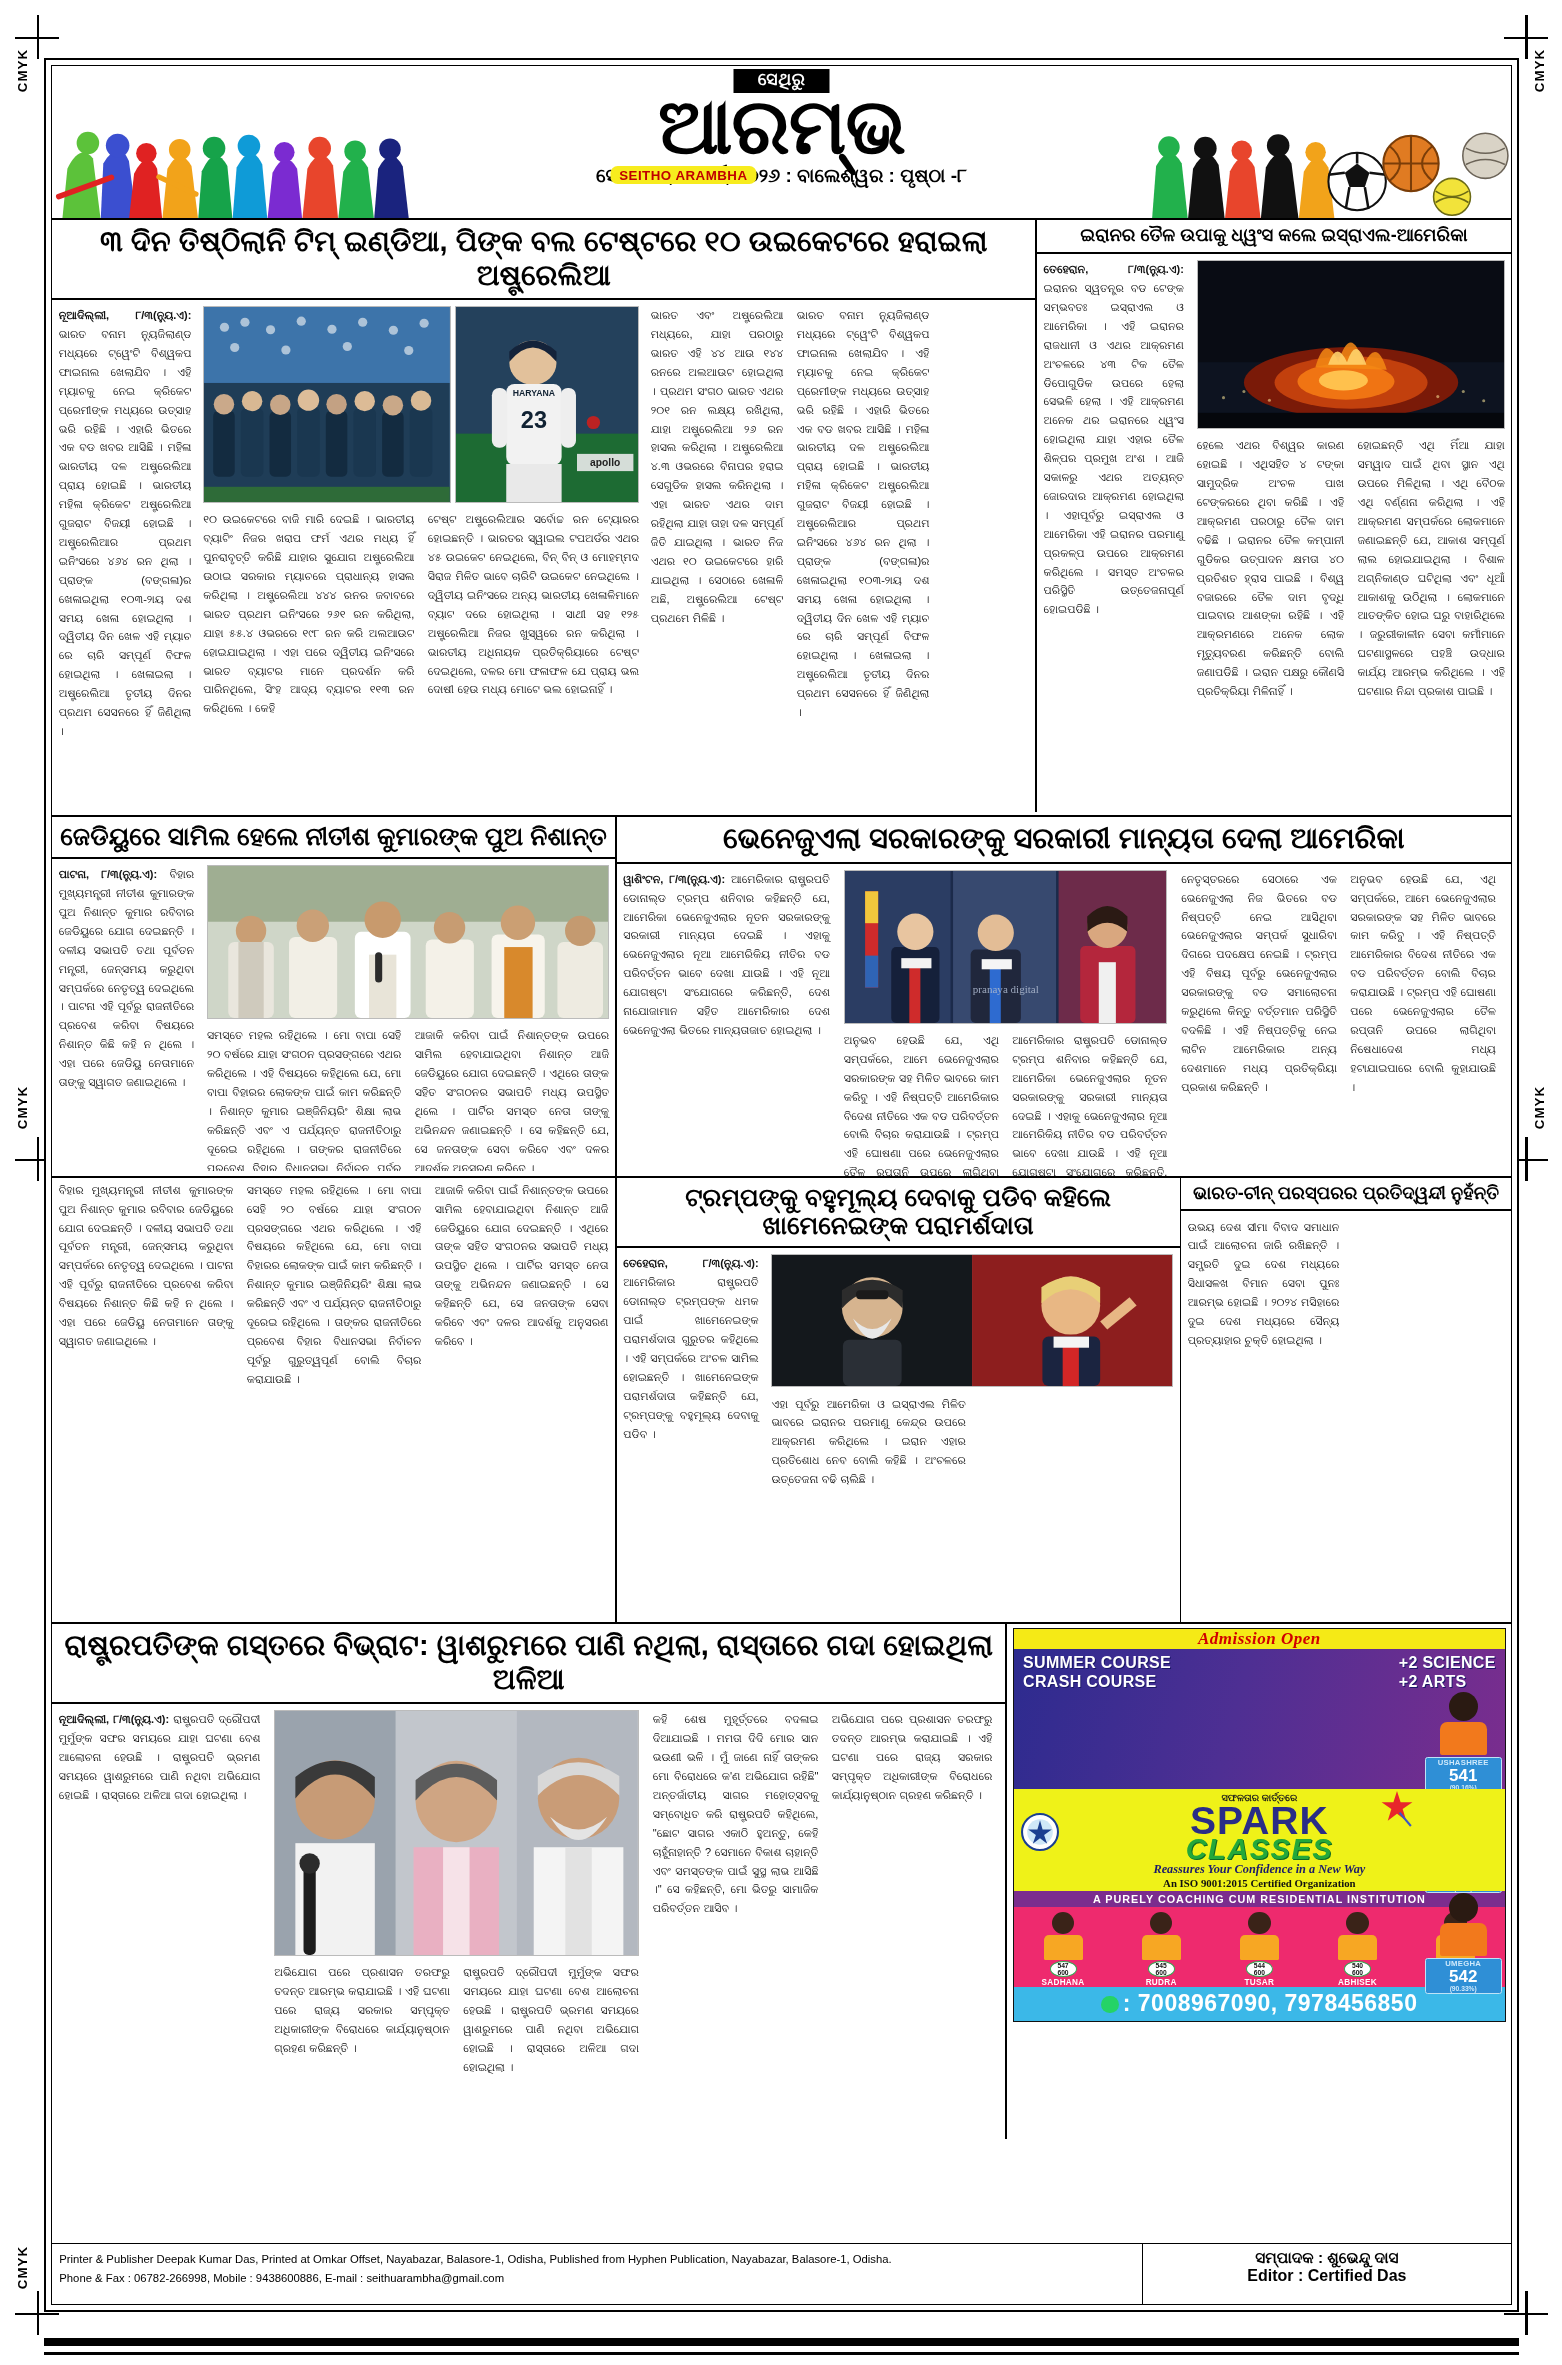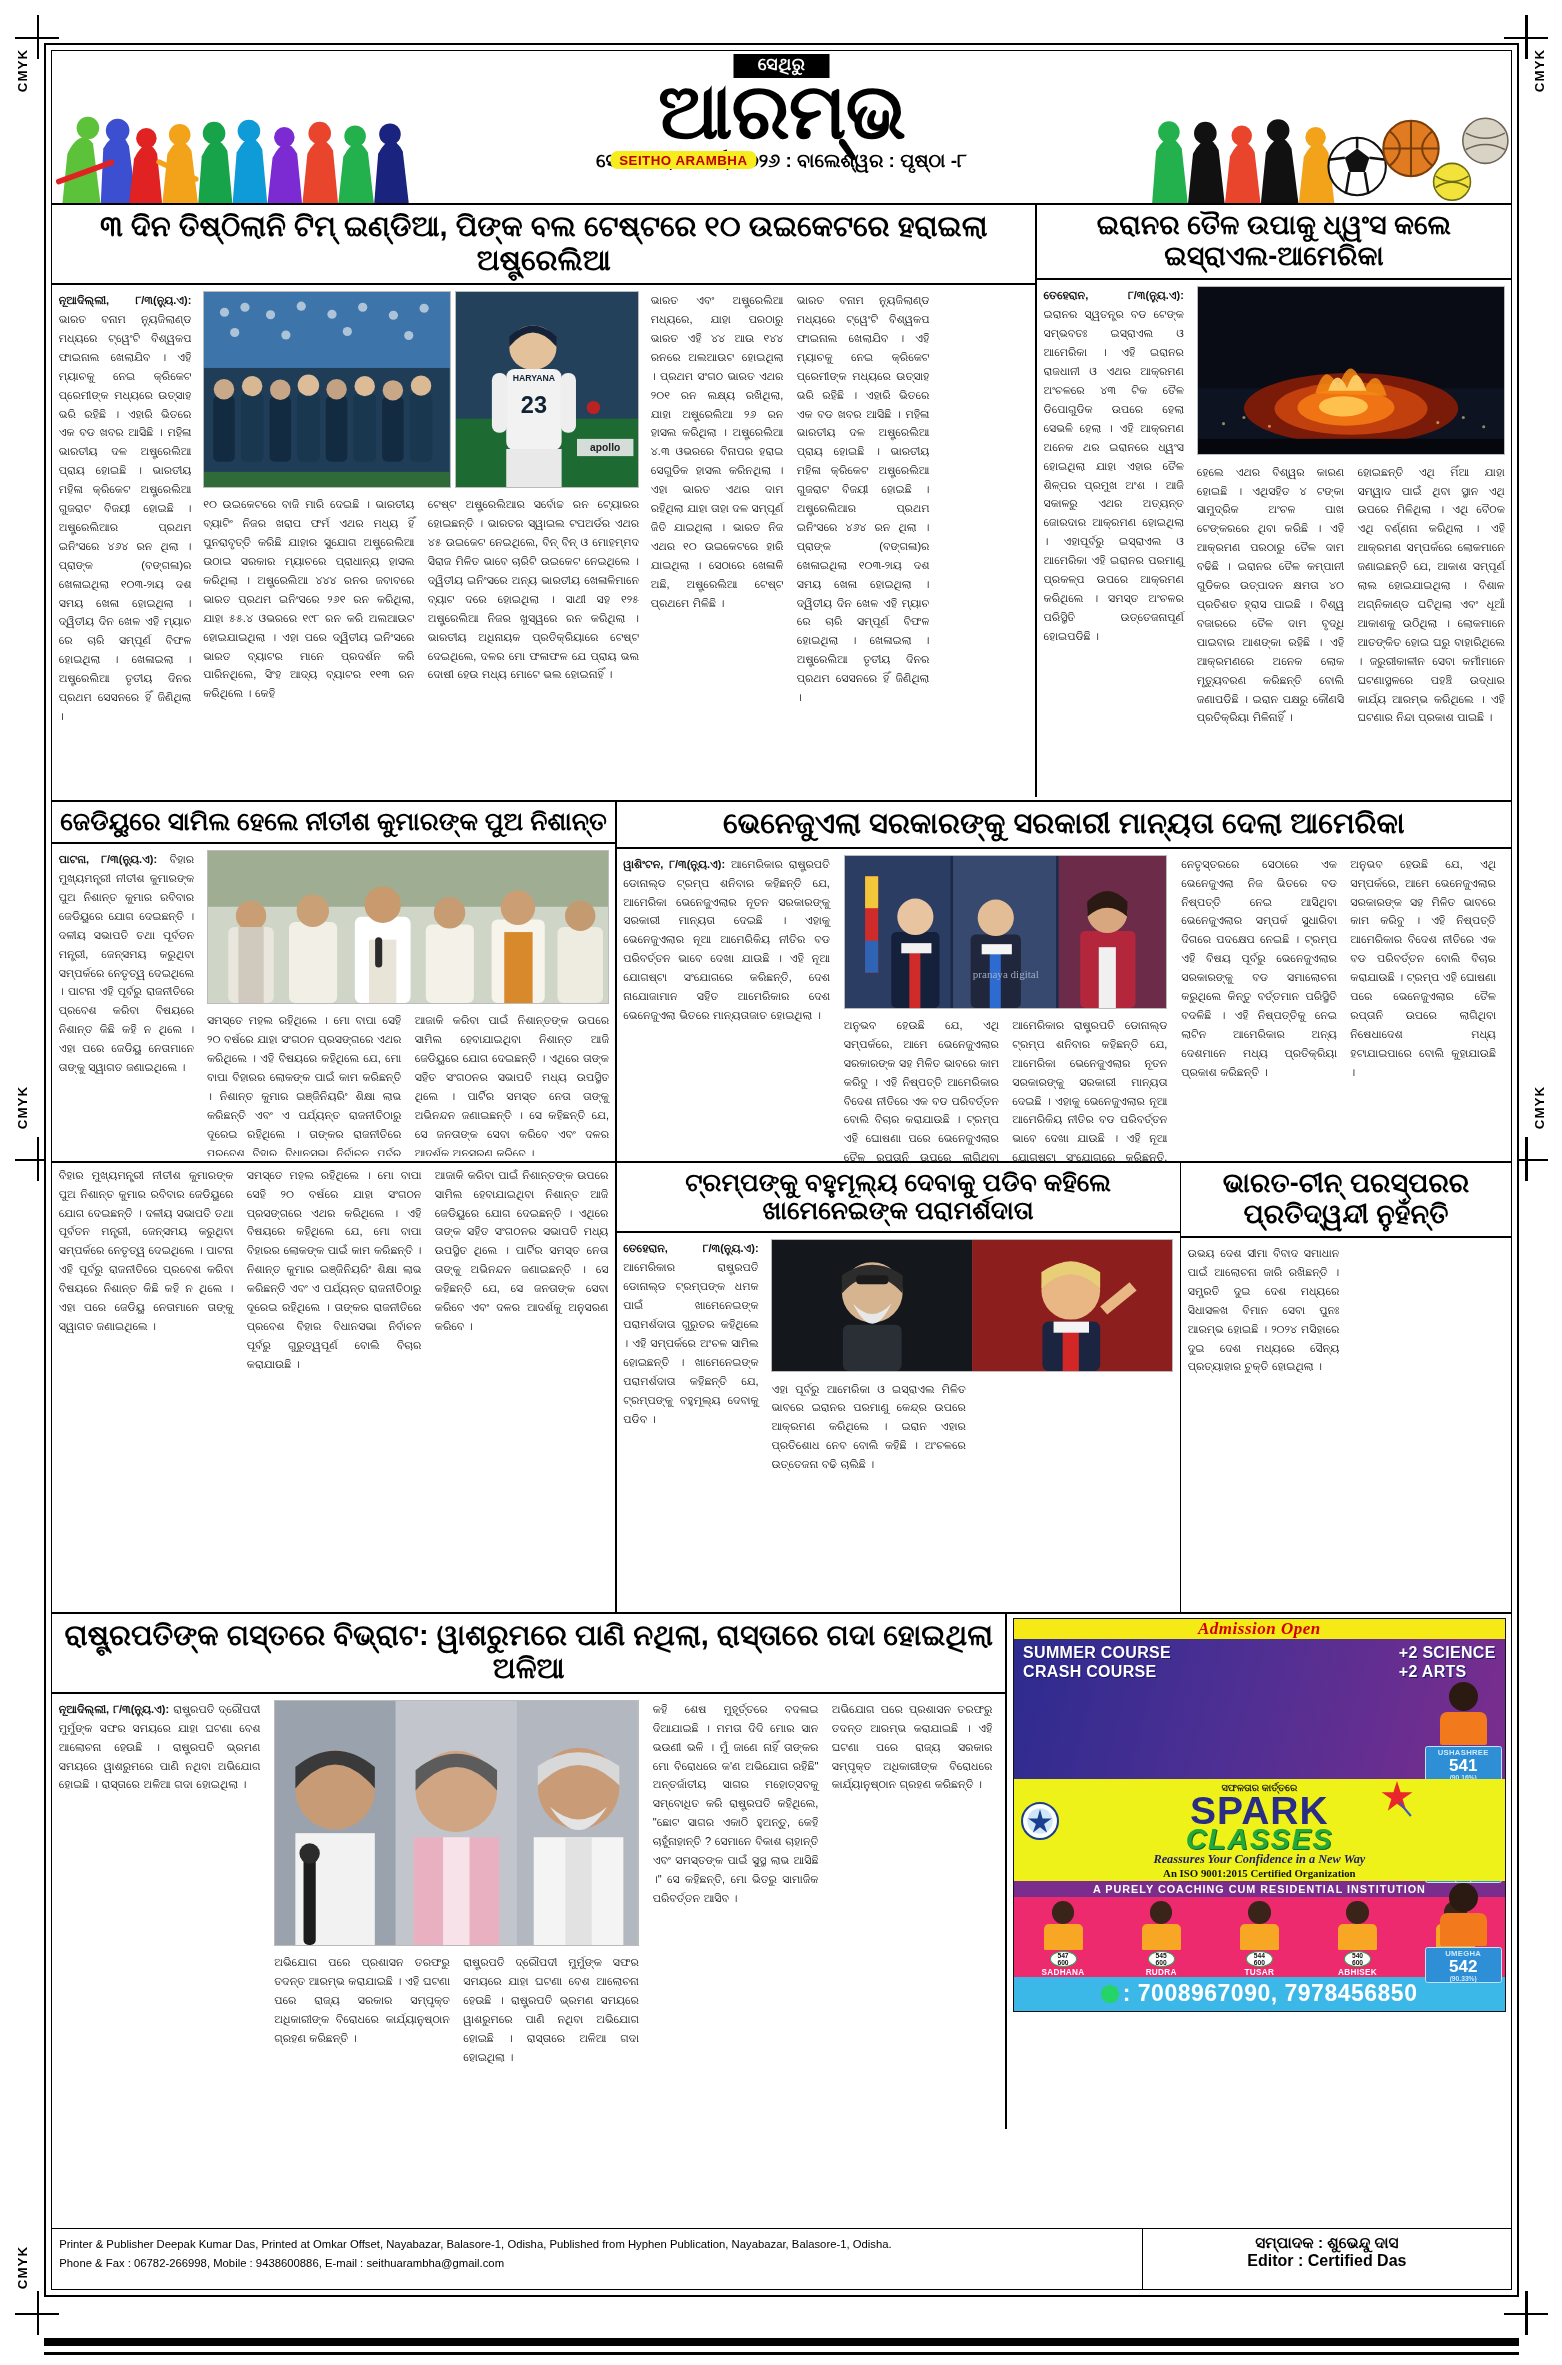"ସେଥିରୁ" #frame { top: 43px -> 58px }
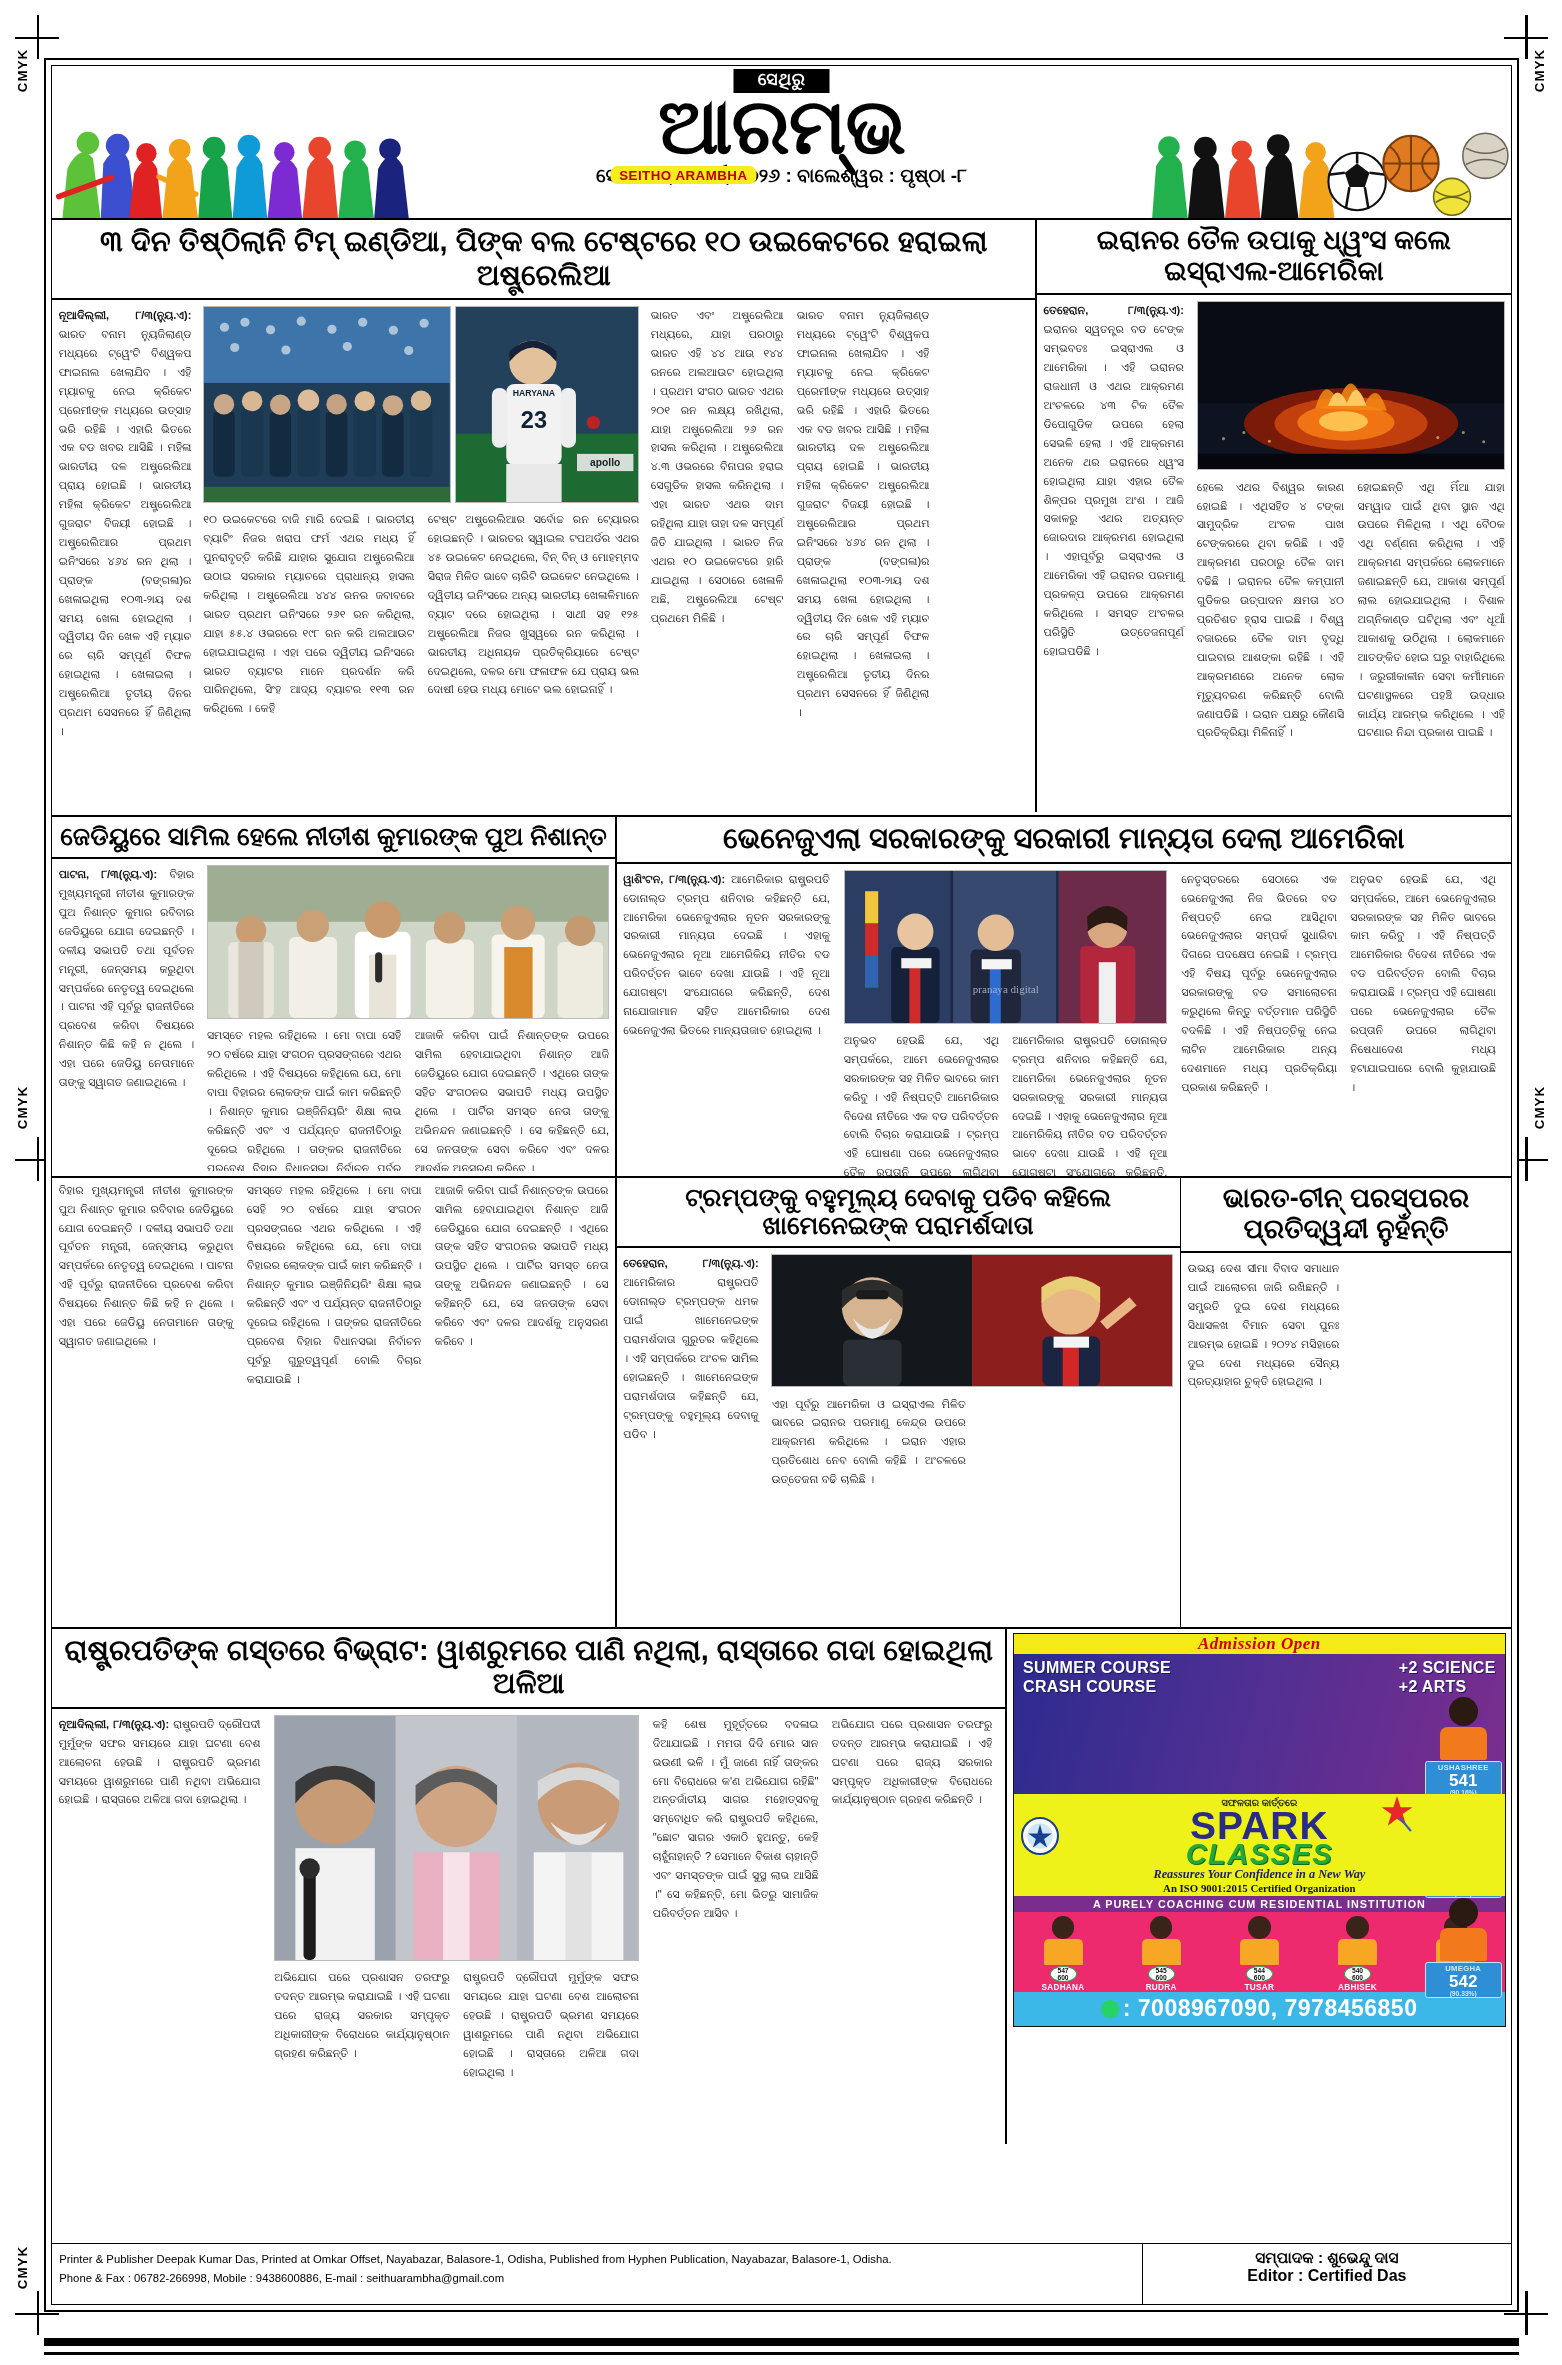"ଇରାନର ତୈଳ ଉପାକୁ ଧ୍ୱଂସ କଲେ" .headline.mid { font-size: 27px -> 18px }
